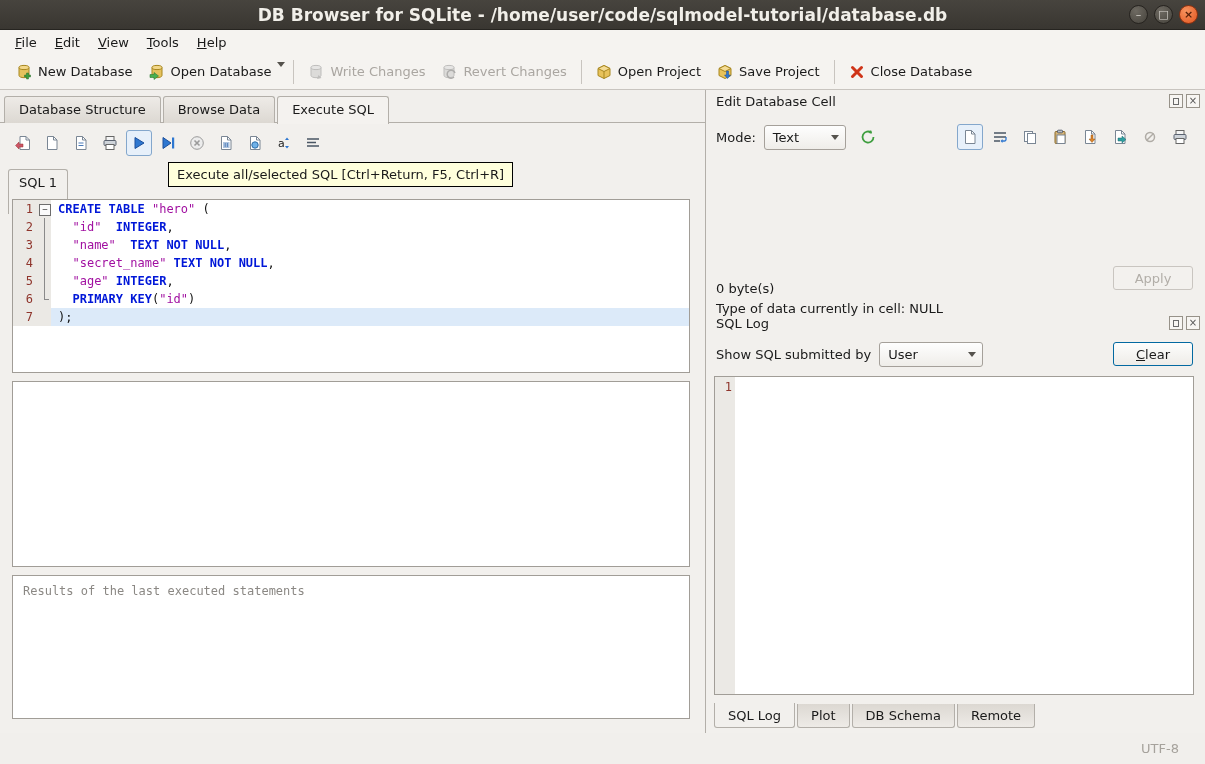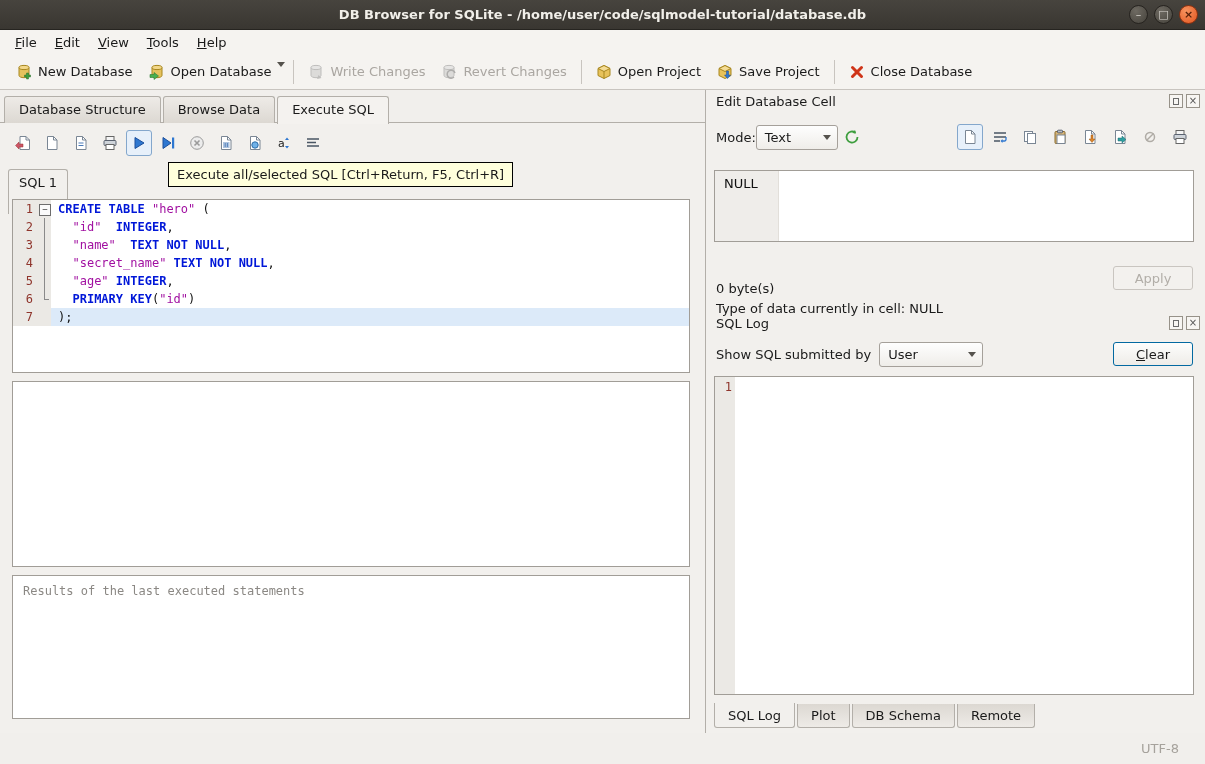"DB Browser for SQLite -" .titlebar .title { font-size: 13px -> 17px }
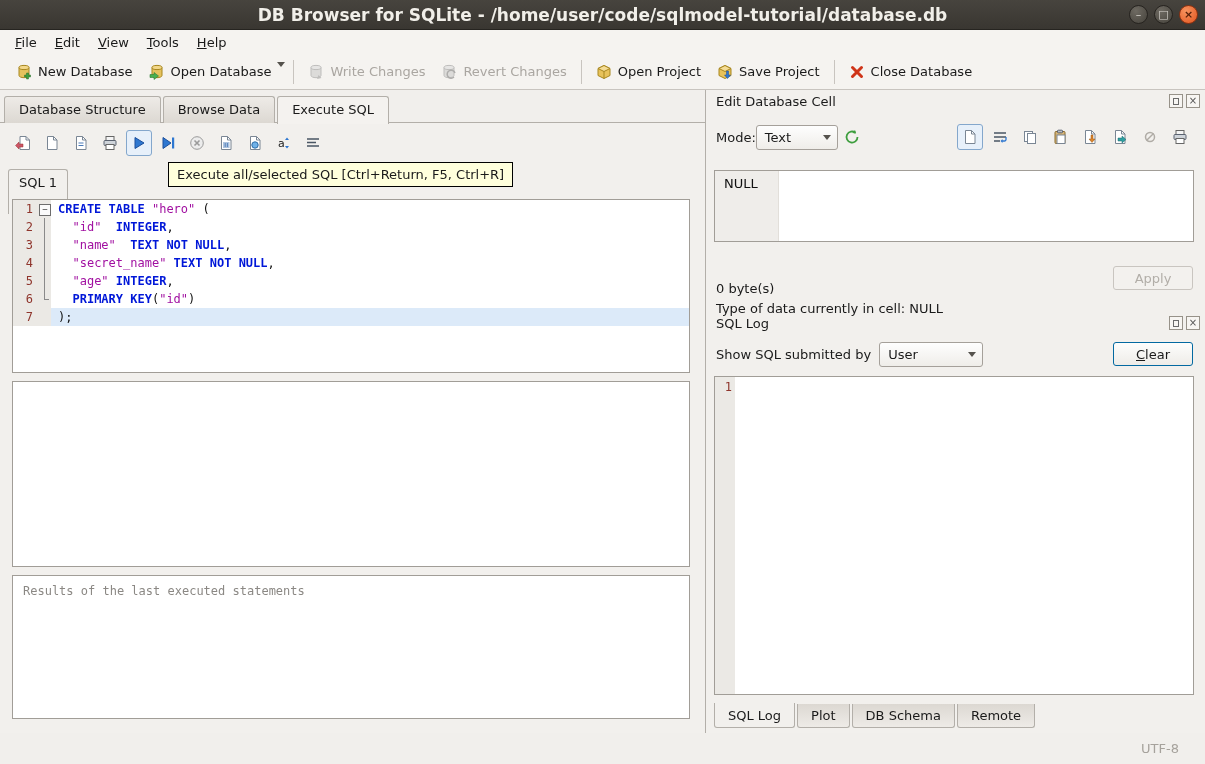"Mode:" div { gap: none -> 8px }
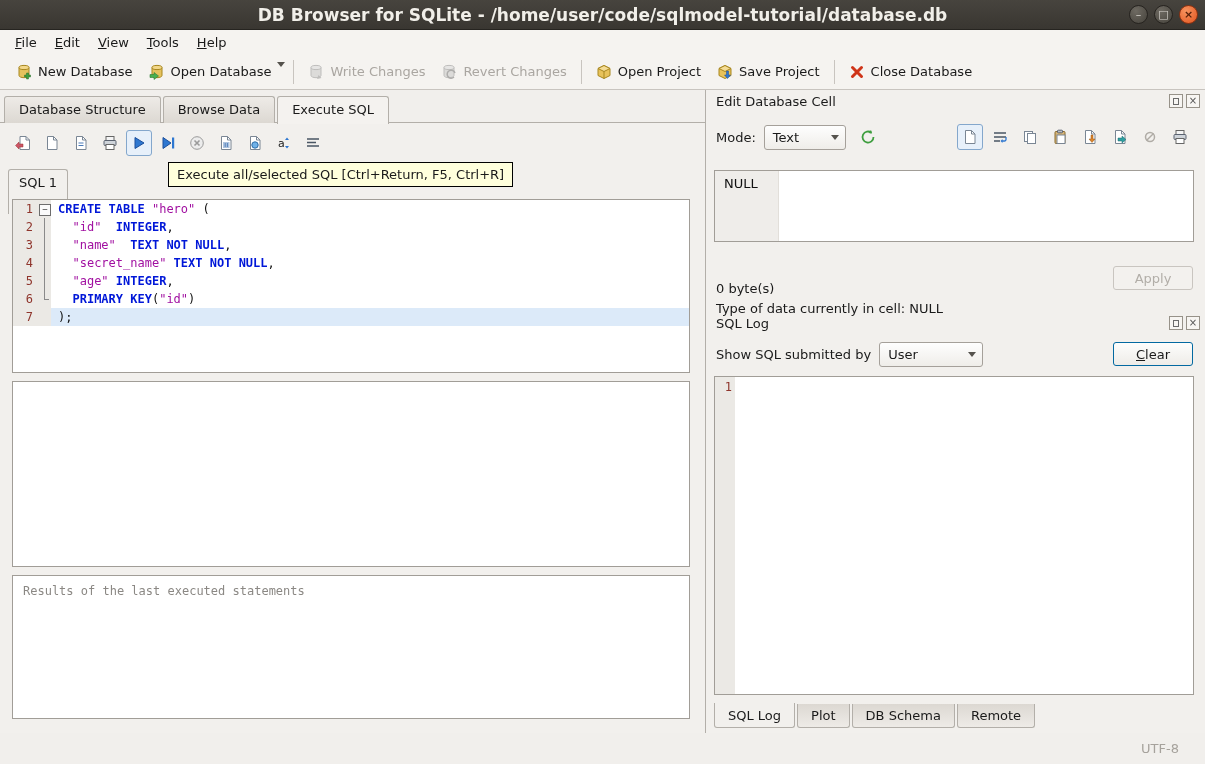"NULL" div.cell-editor { html: <div> <div> <span>NULL</span> </div> <div></div> </div> -> none }
